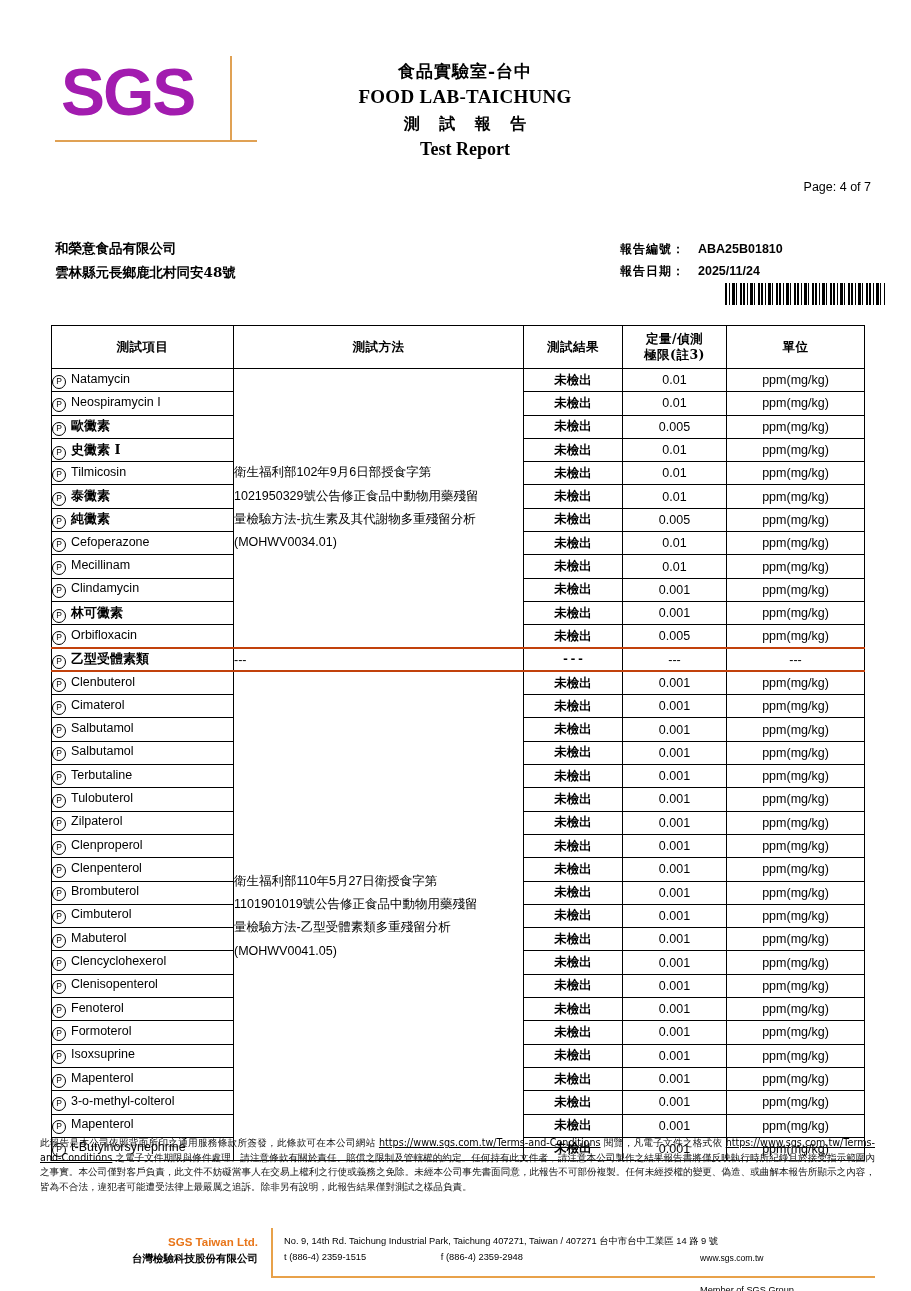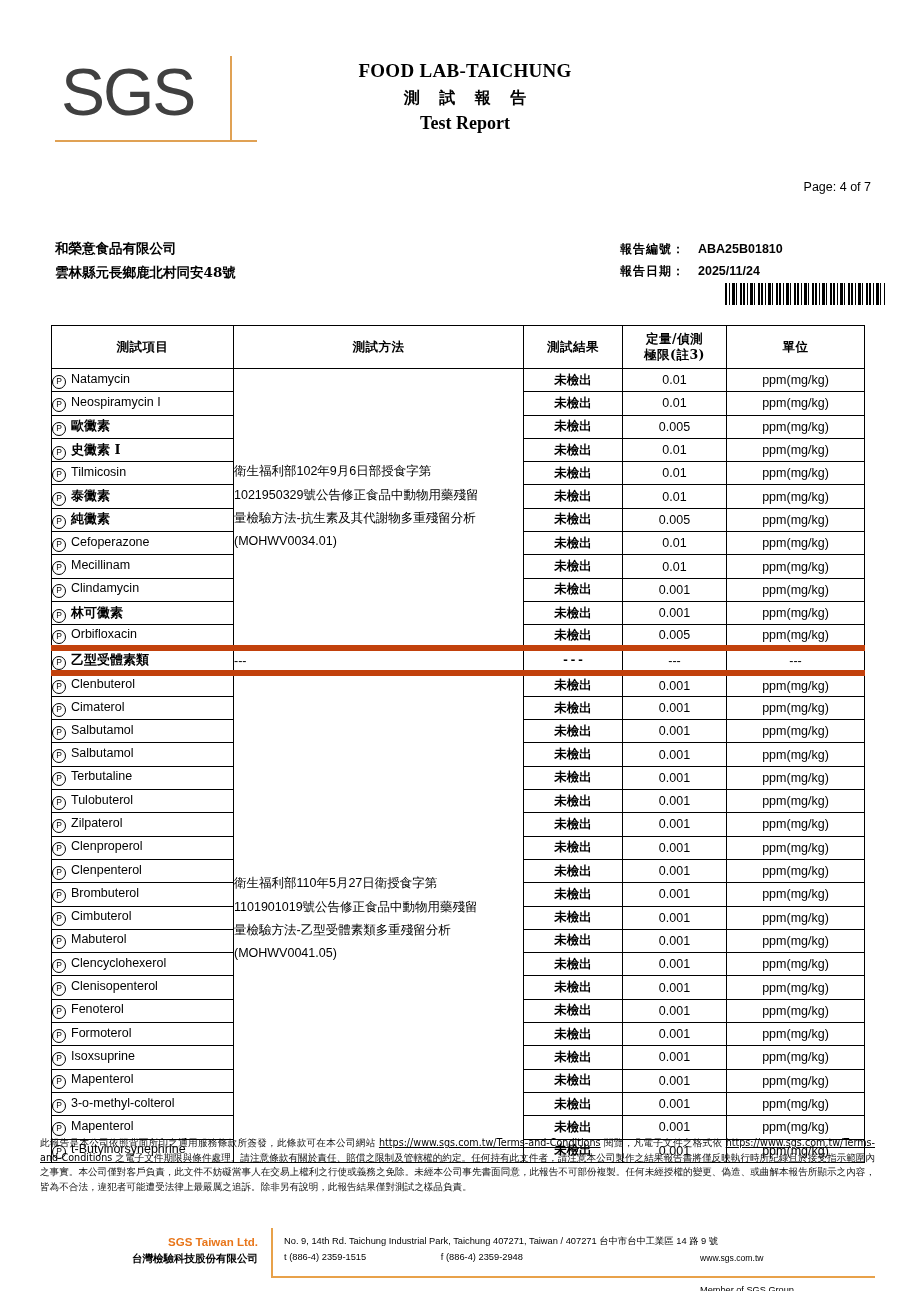"SGS" .logo-text { color: #404040 -> #a21caf; font-weight: normal -> bold }
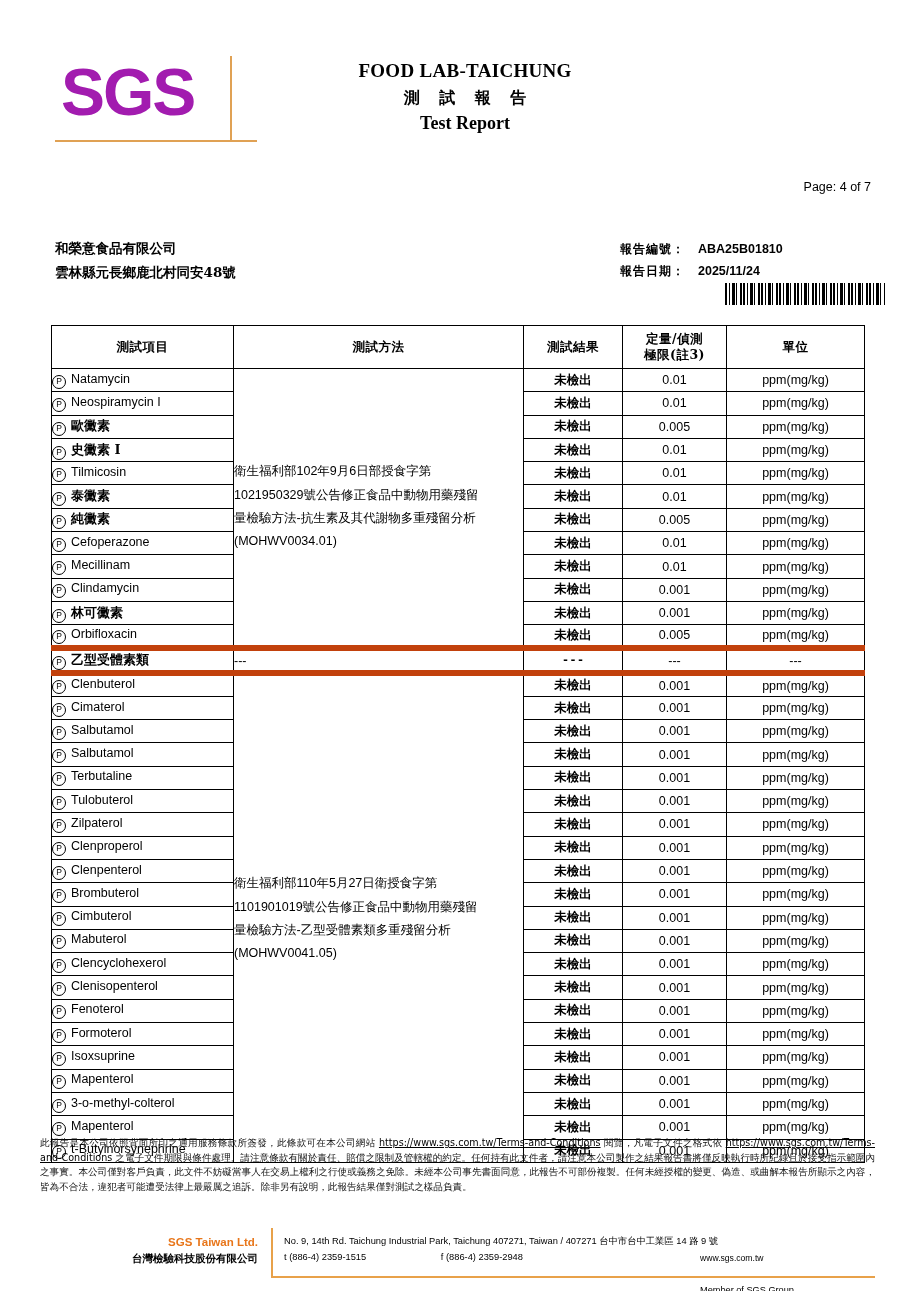"食品實驗室-台中" div.title-cn1 { html: none -> <div>食品實驗室-台中</div> }
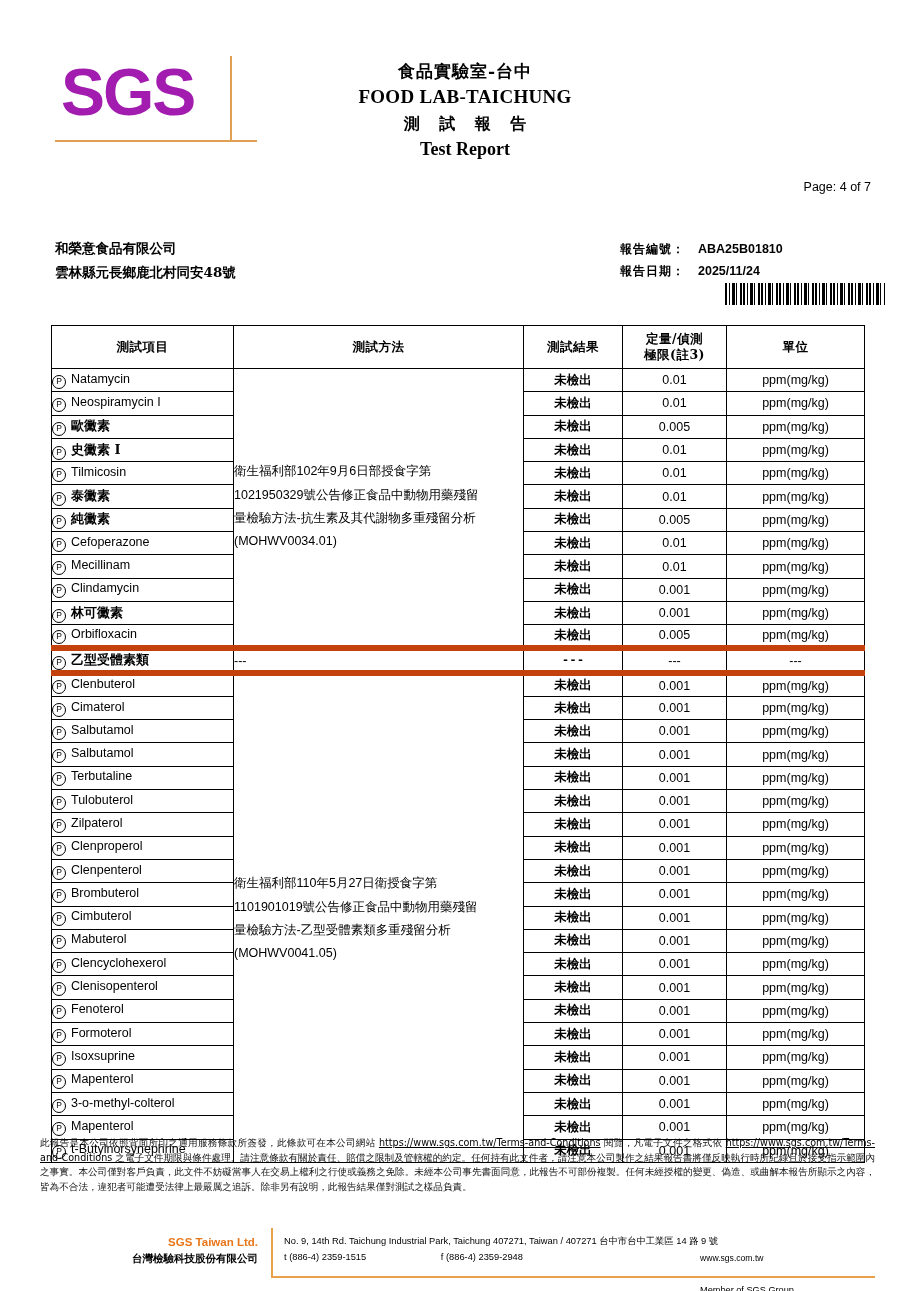"P 乙型受體素類" tr.sep td { border-top: 6px solid #c2410c -> 2px solid #c2410c }
